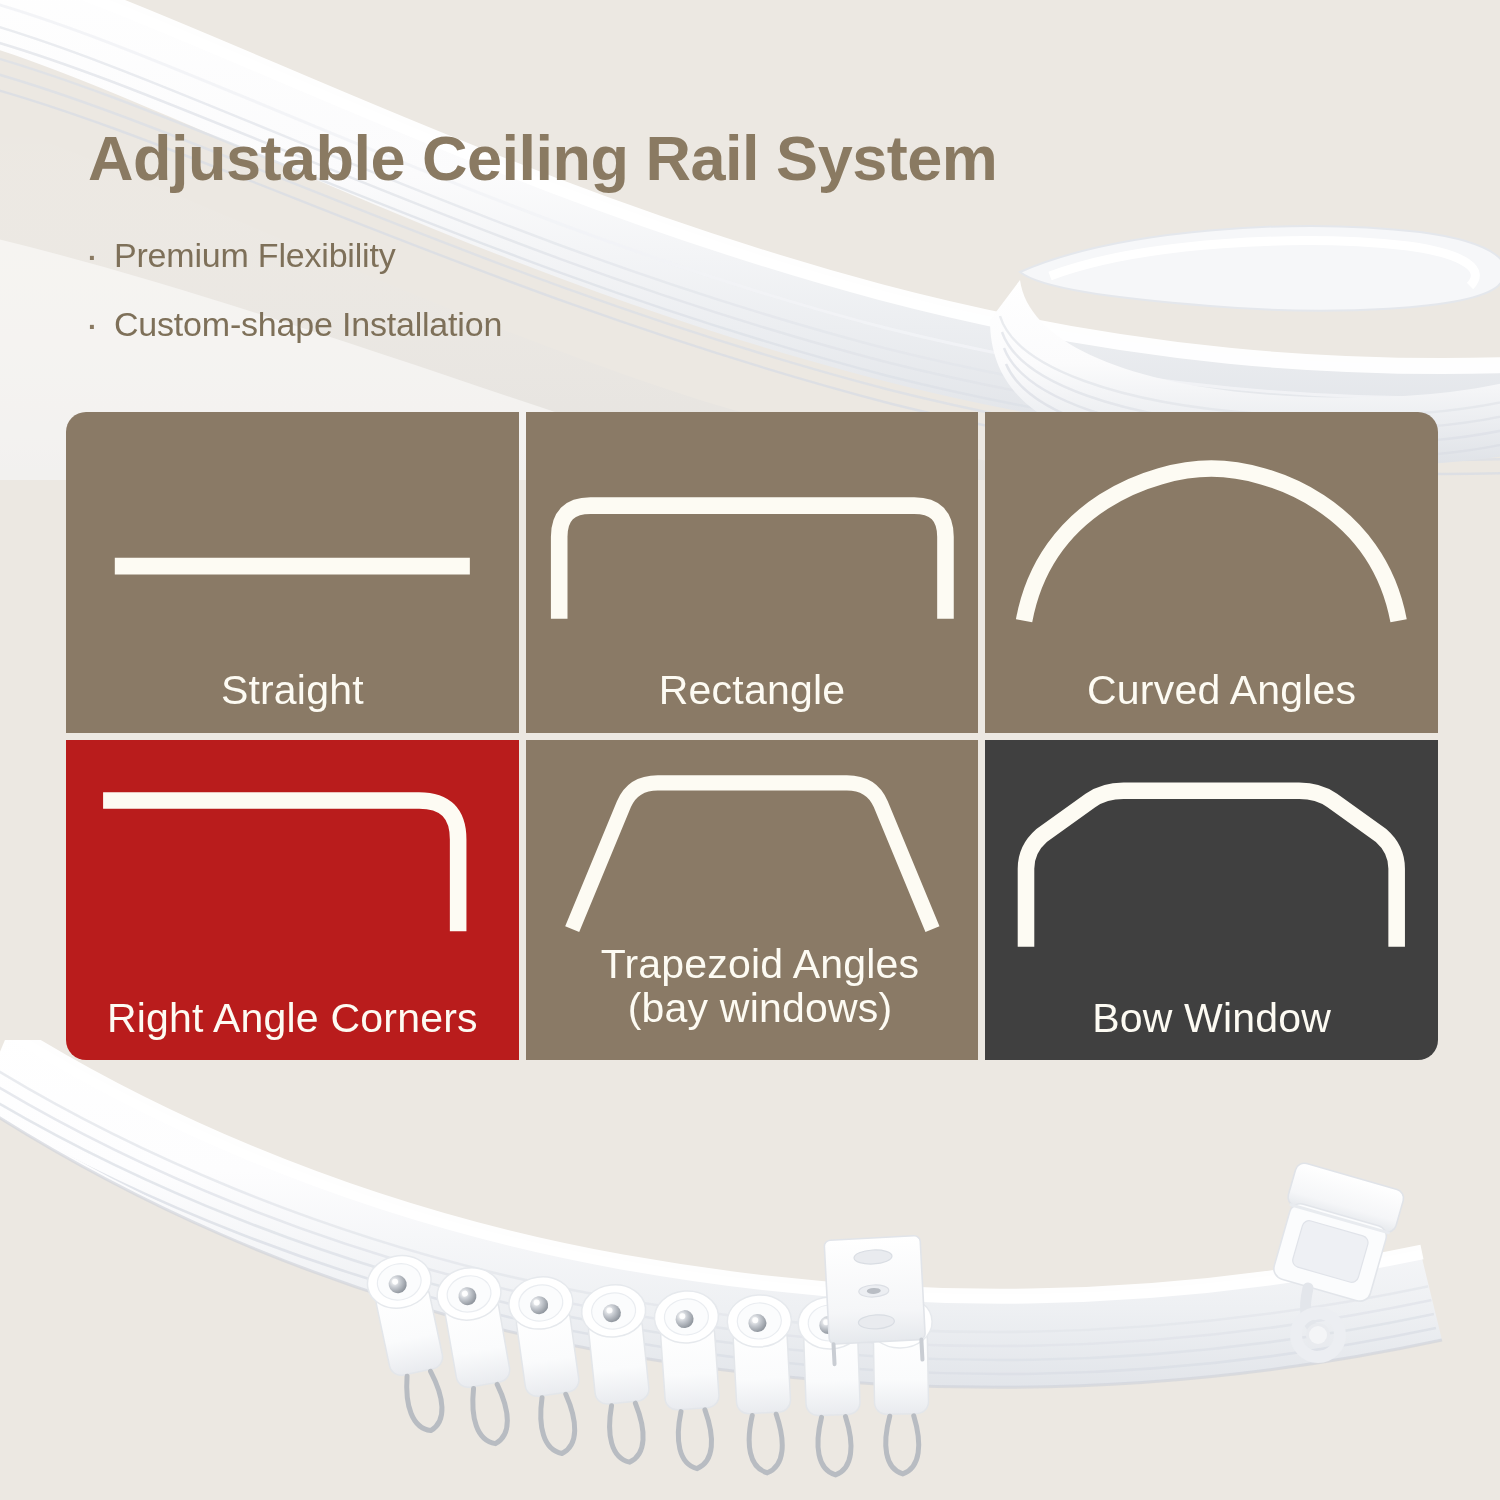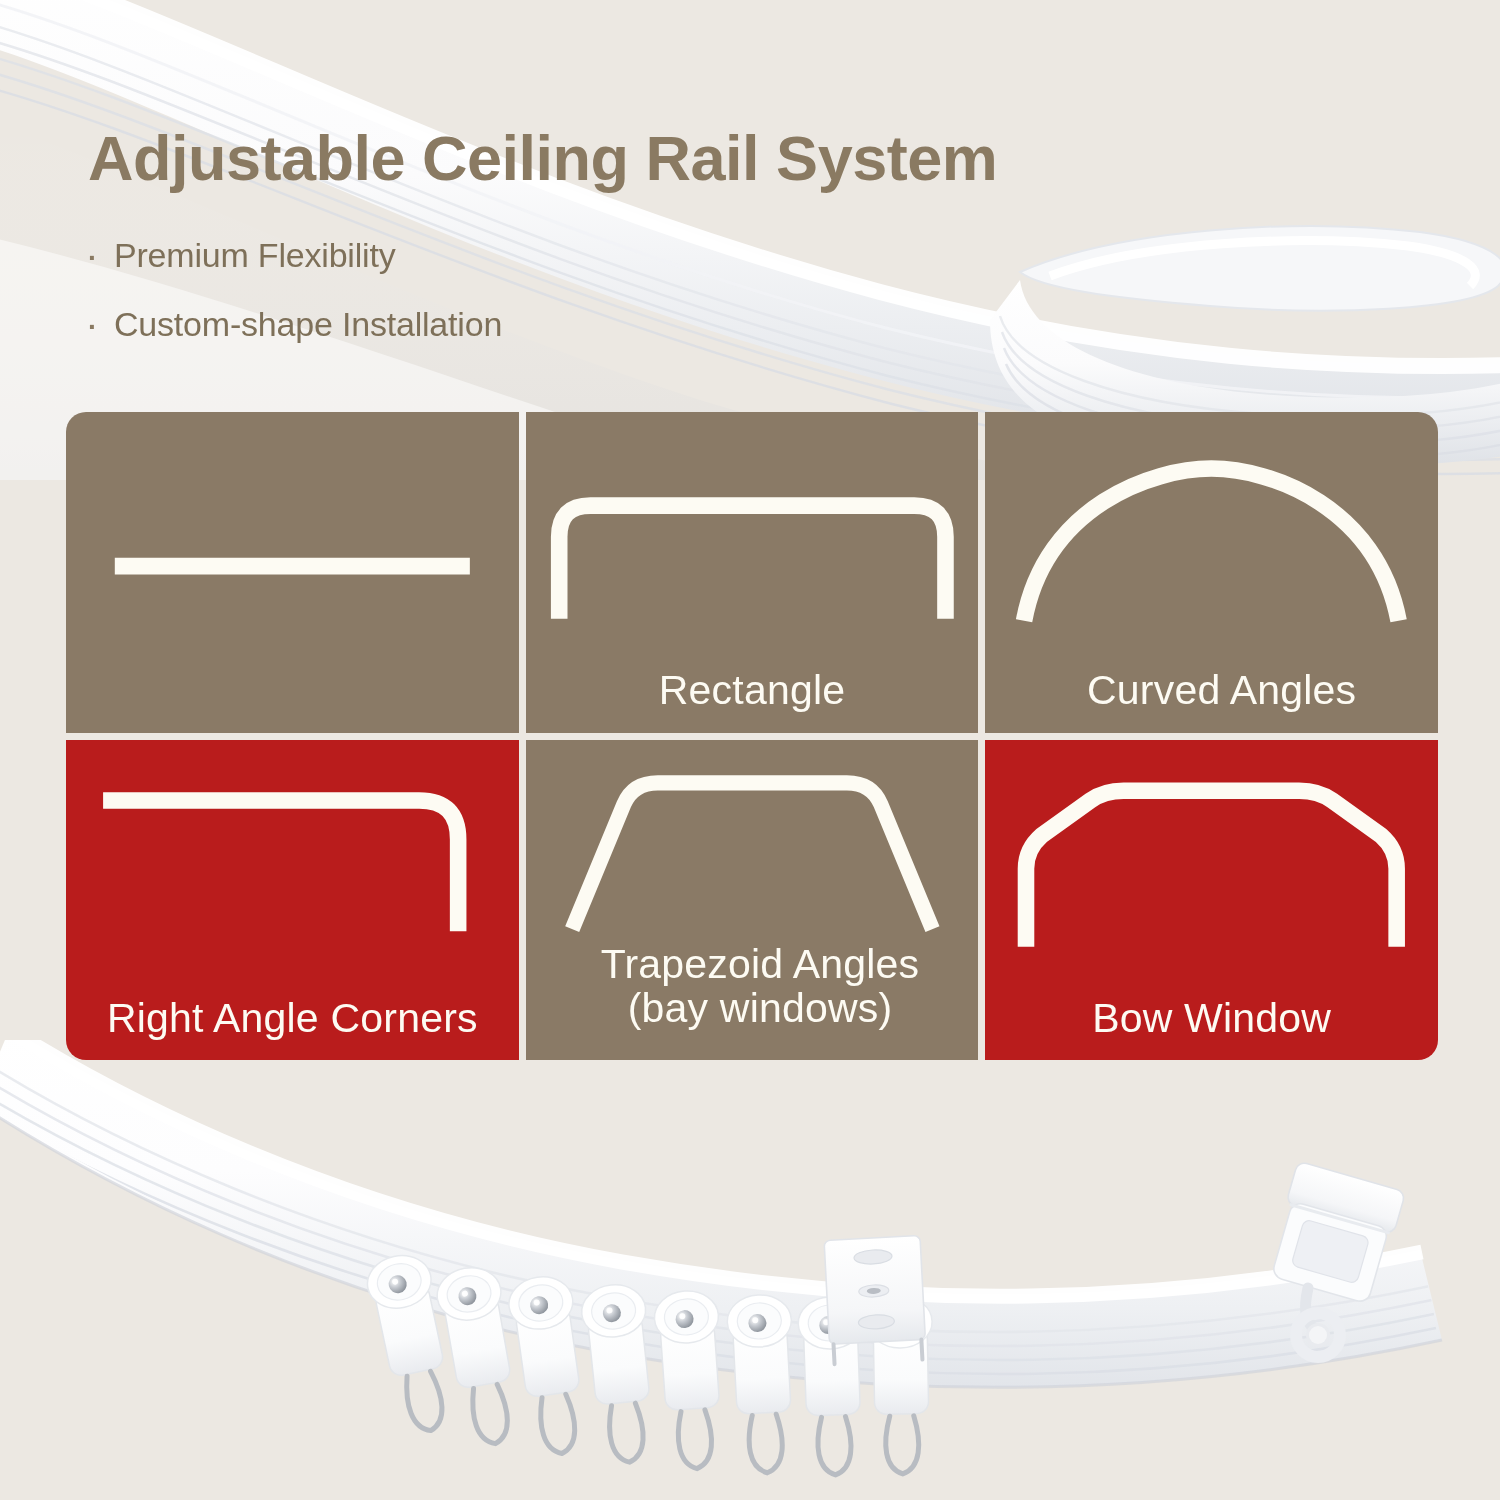"Straight" div.tile-label { html: none -> <div>Straight</div> }
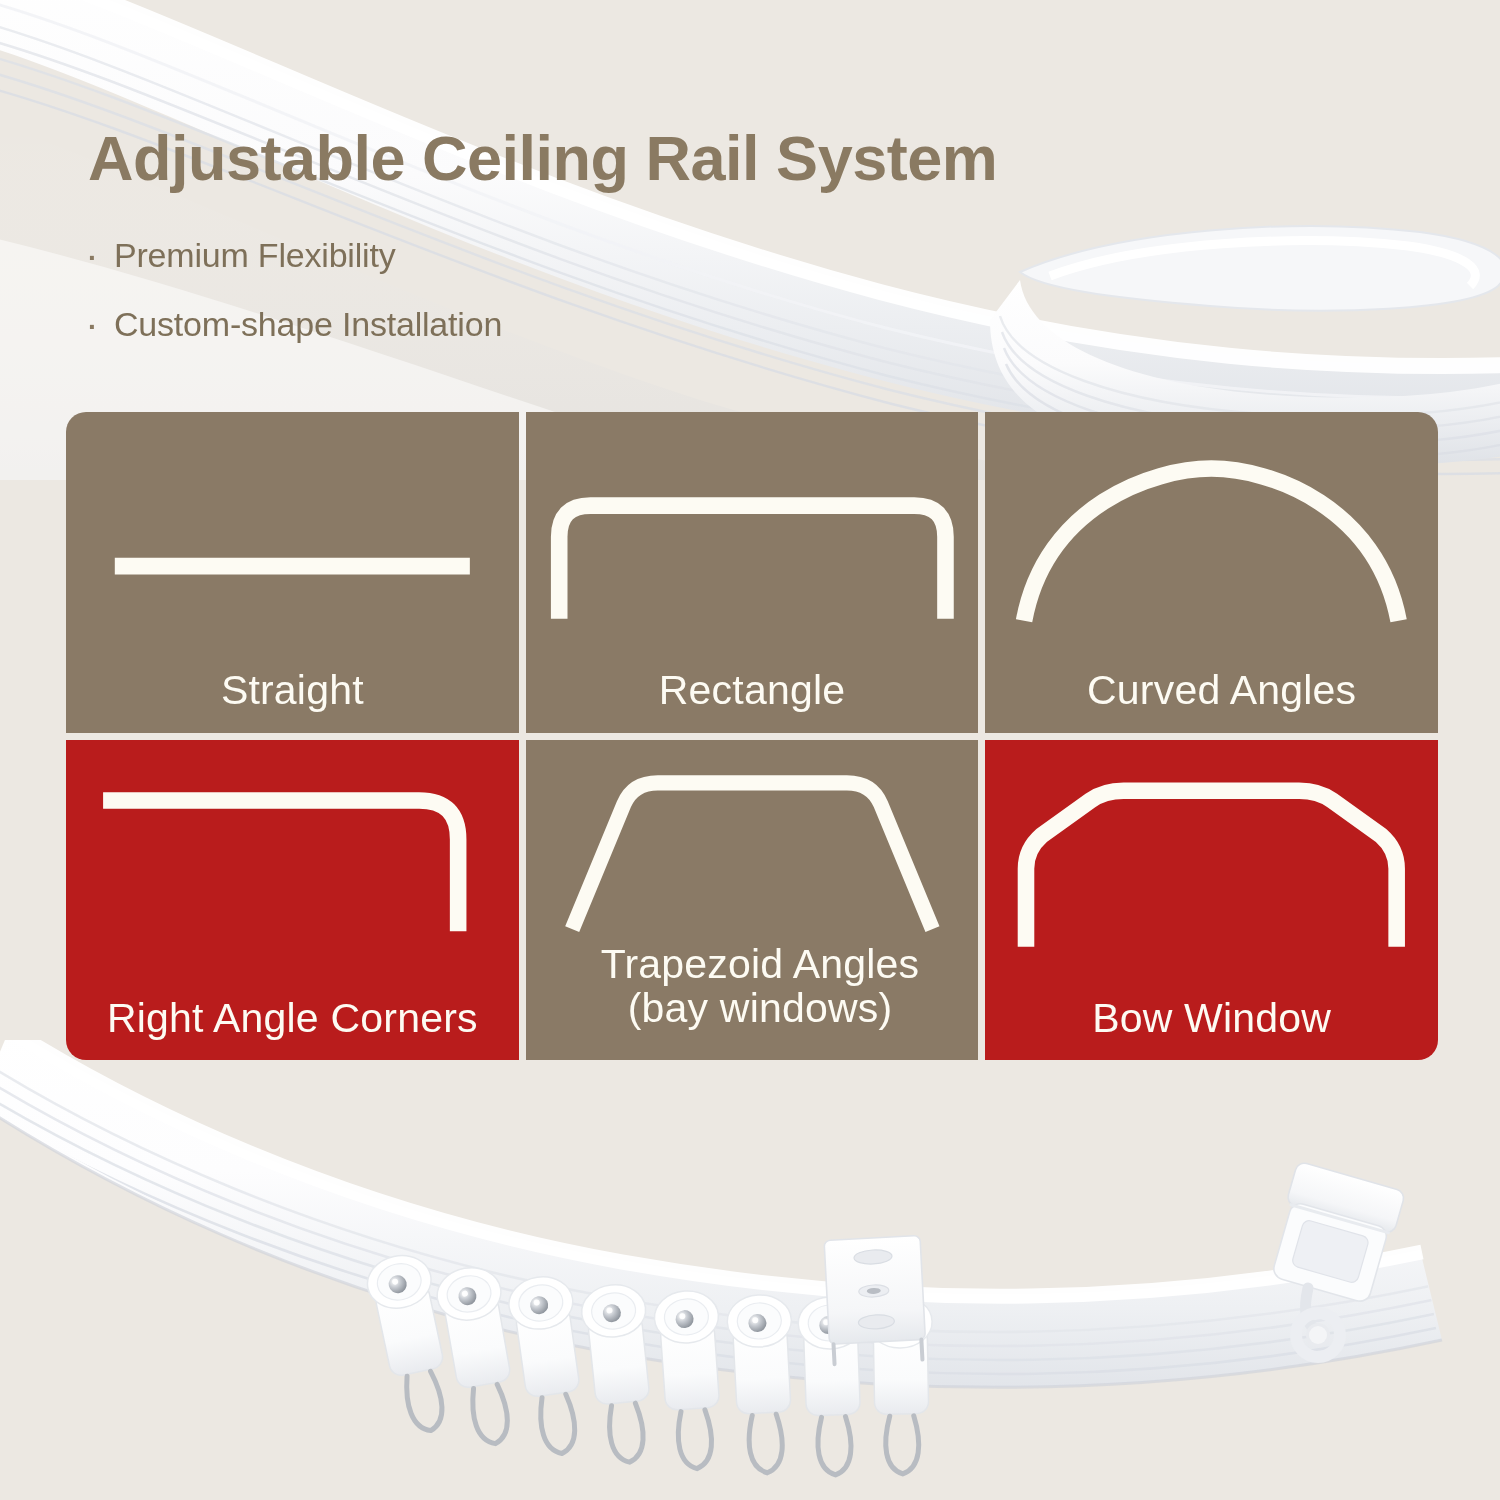"Bow Window" div.tile { background: #b91c1c -> #404040 }
